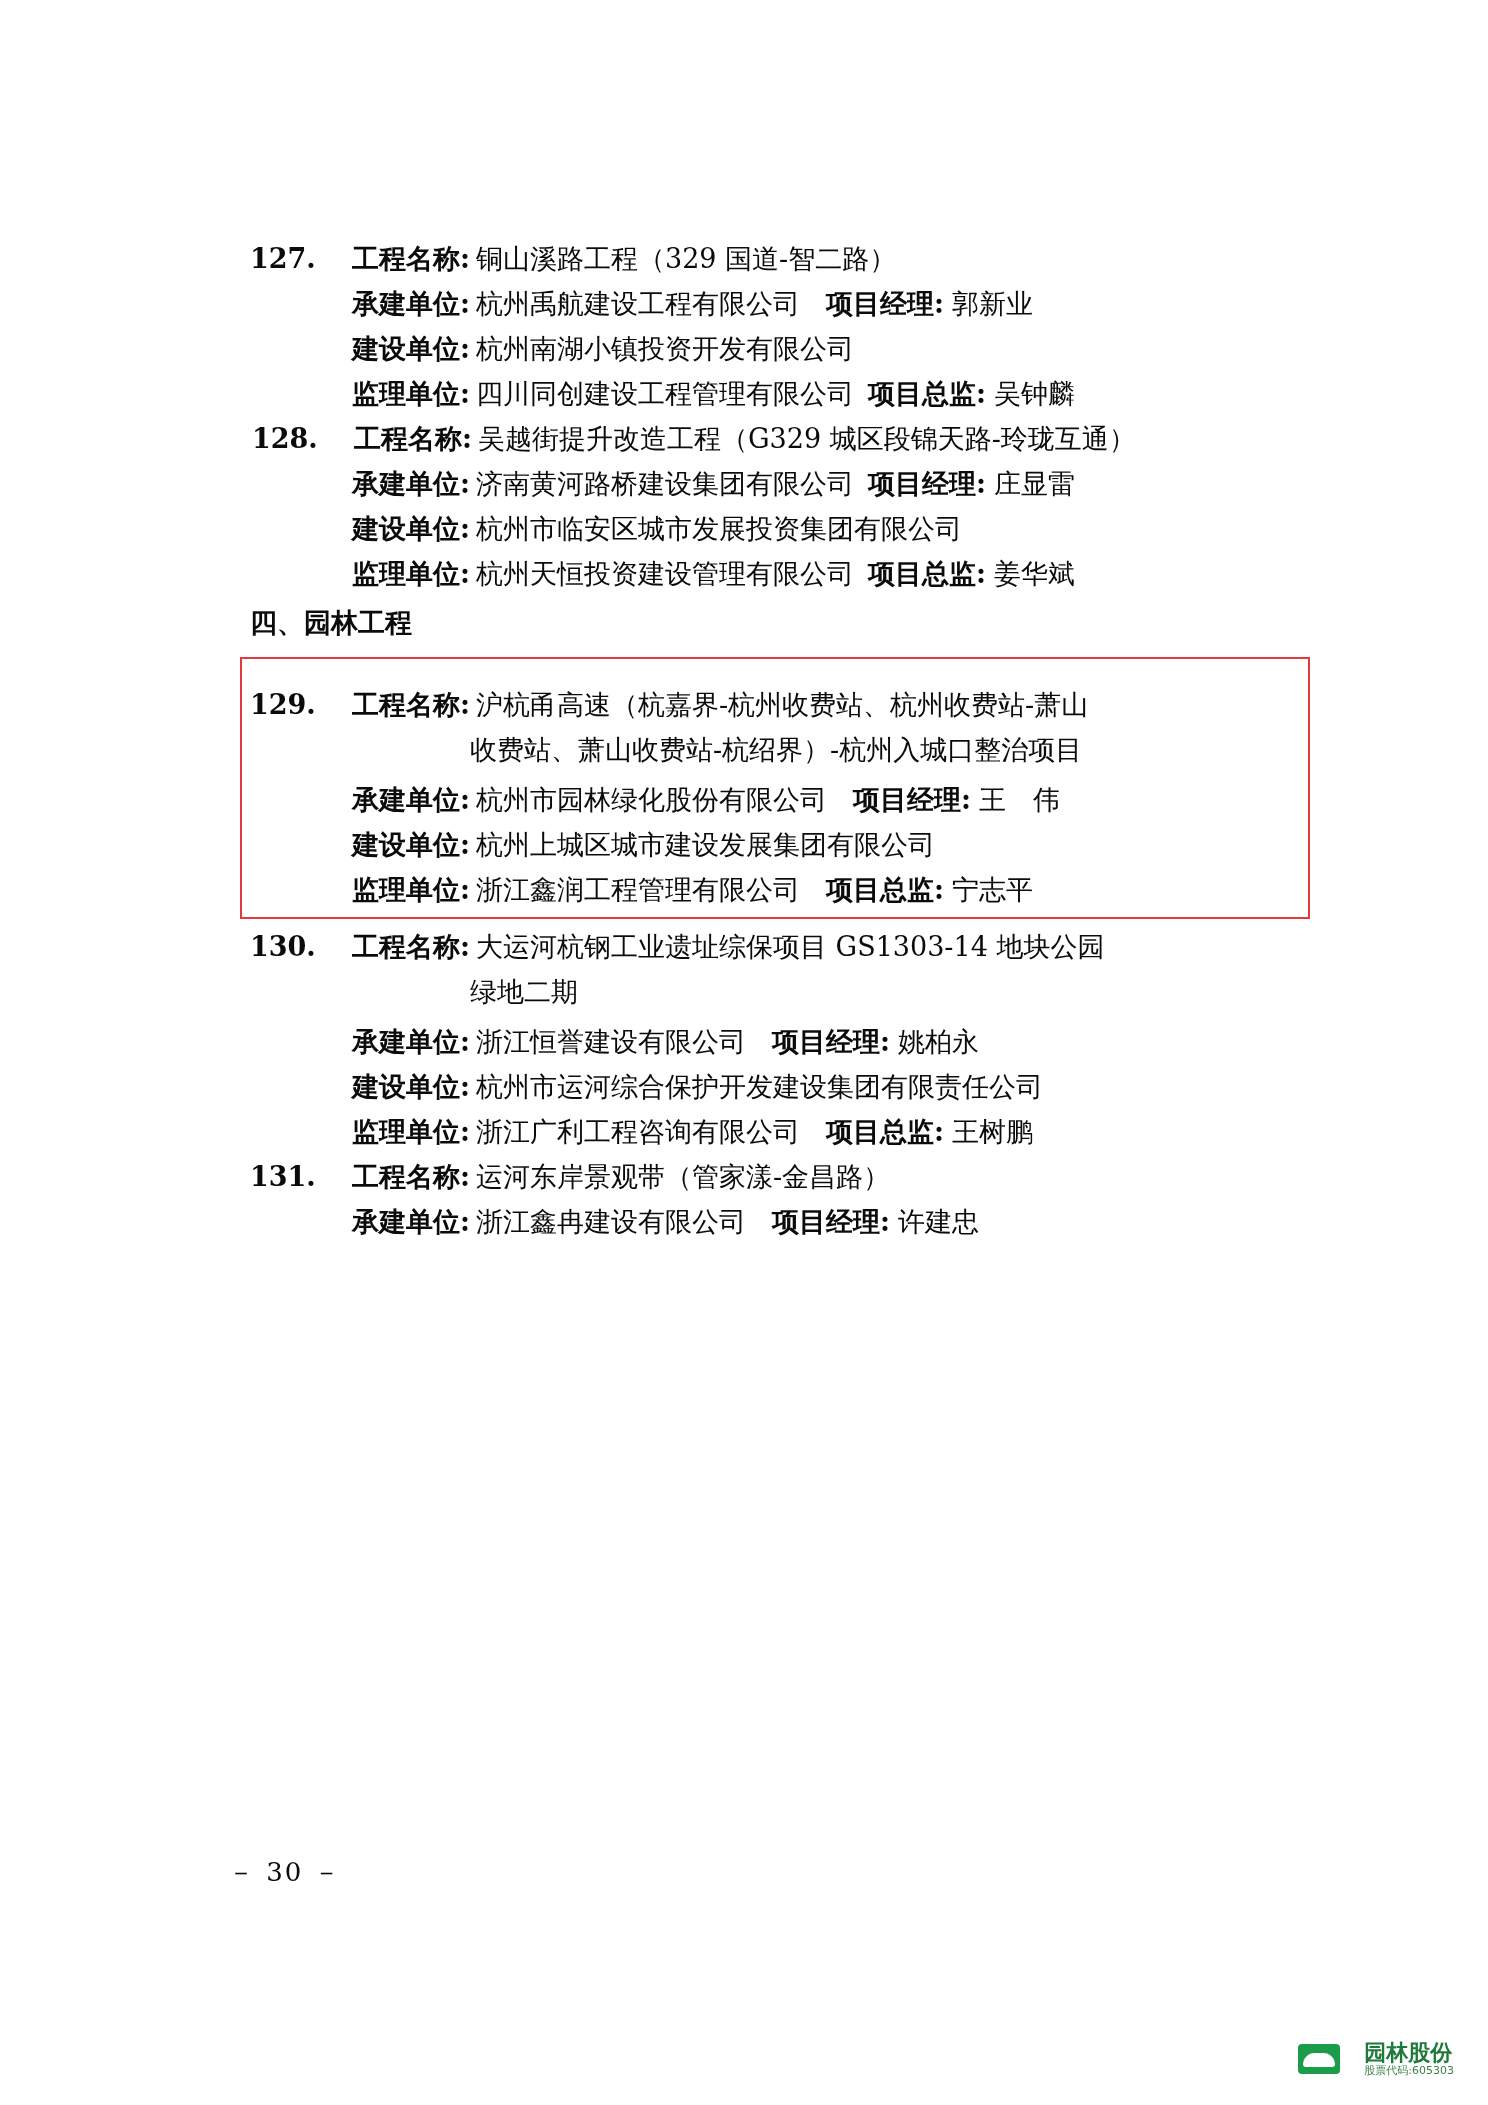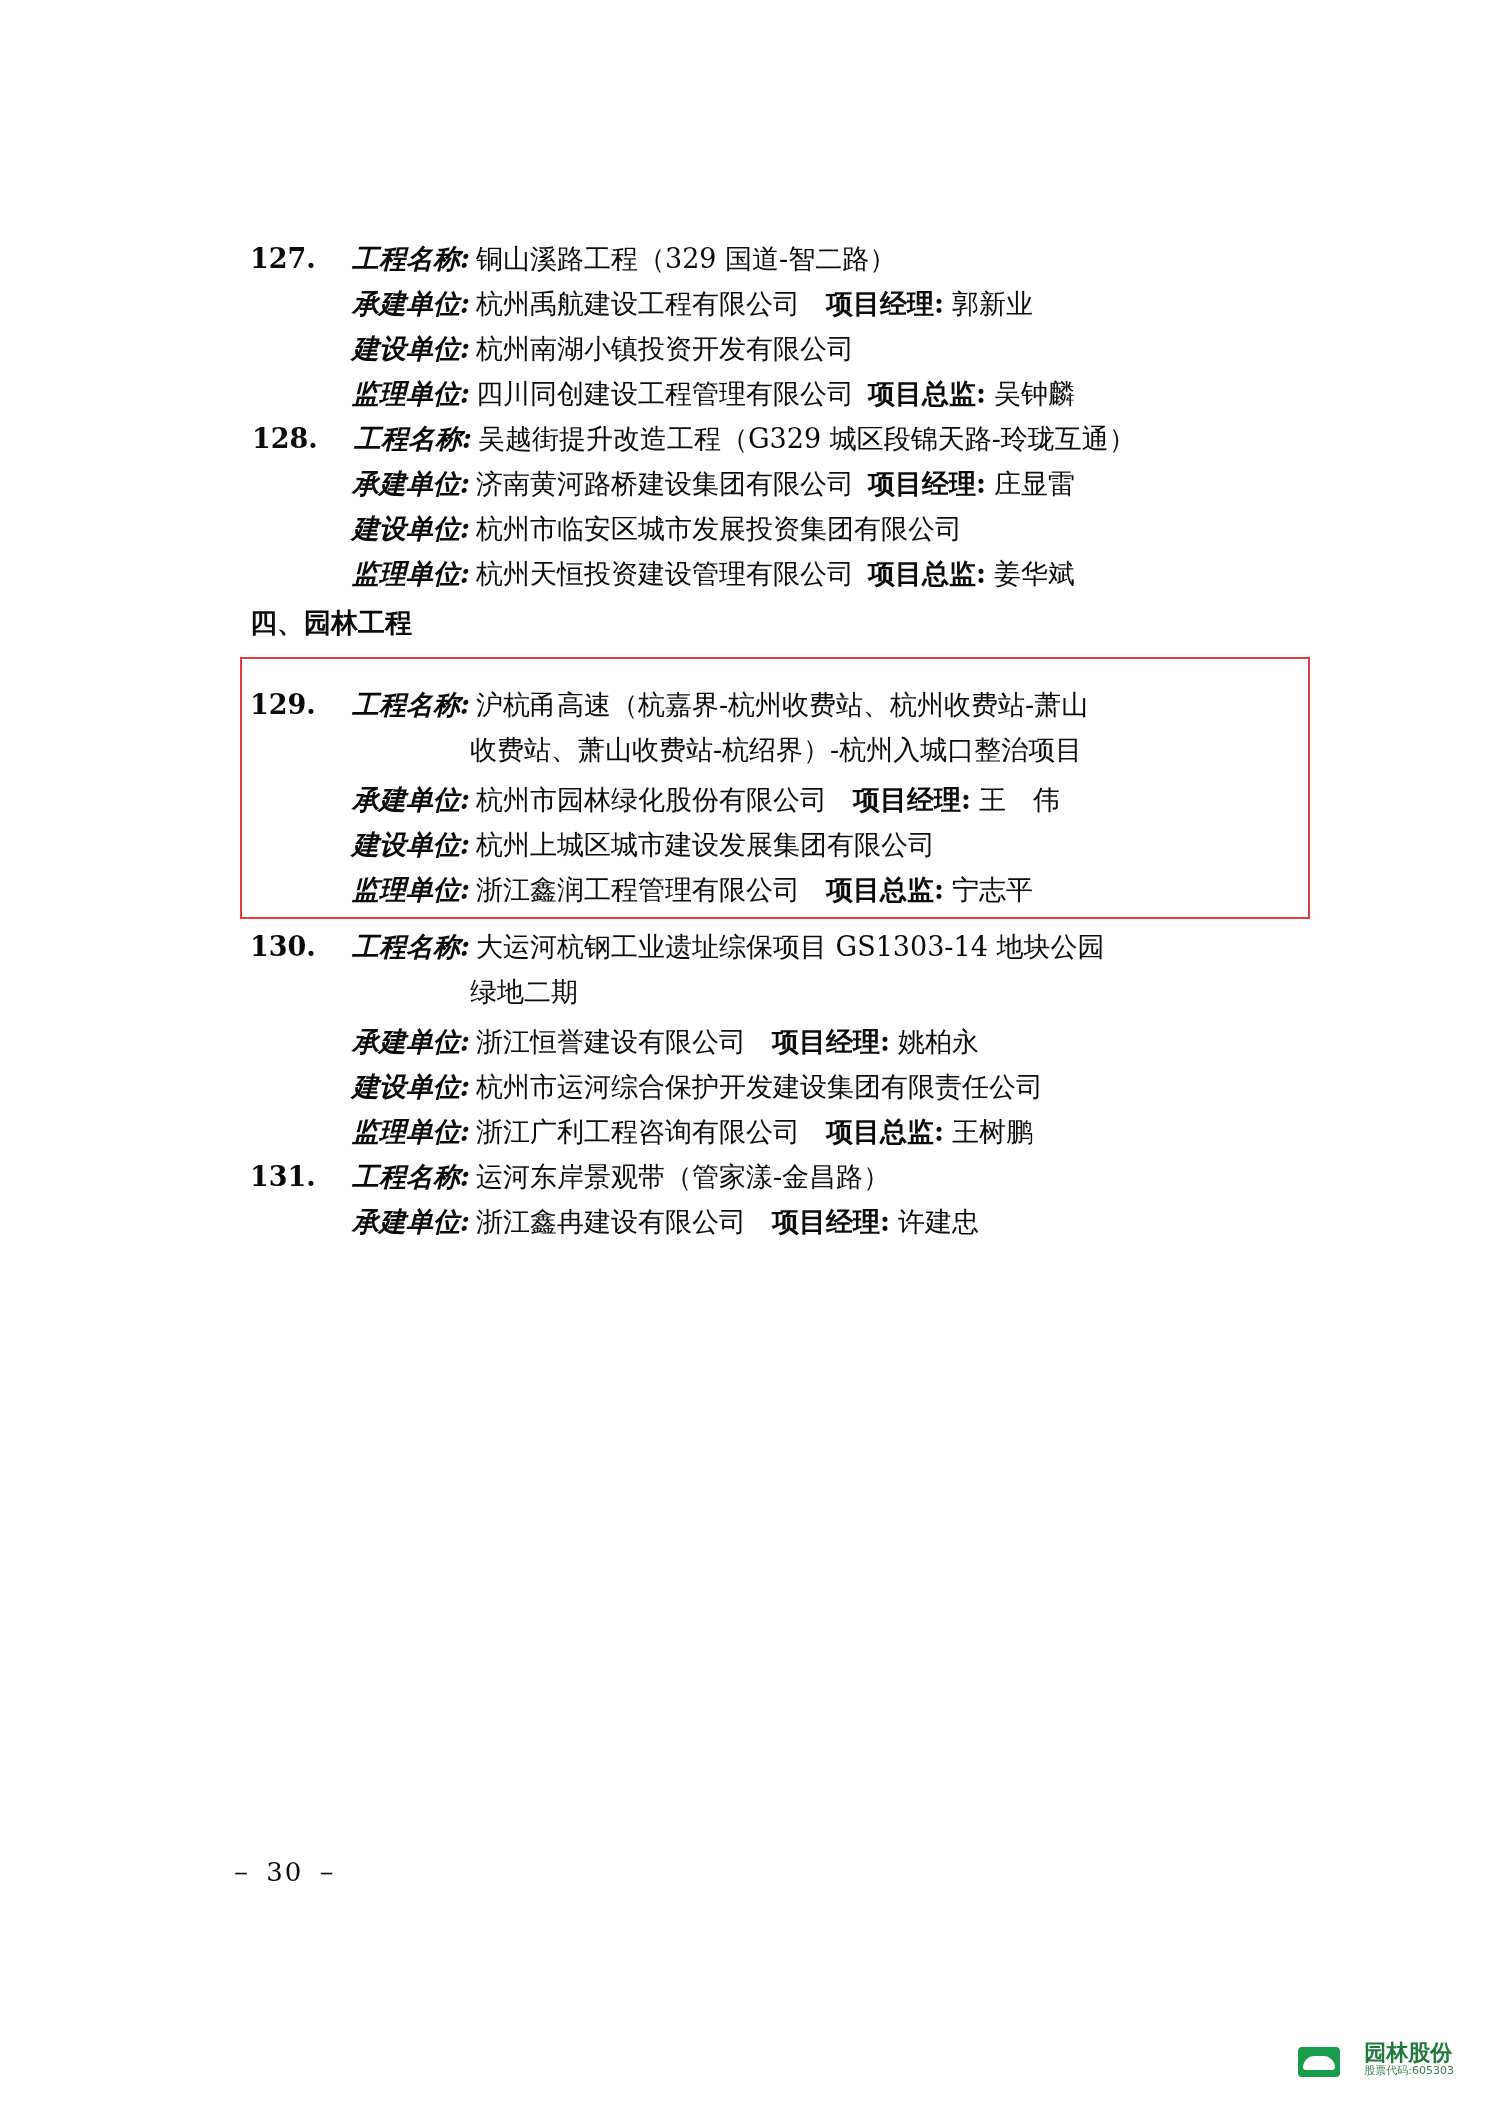"工程名称:" .lbl { font-style: italic -> none }
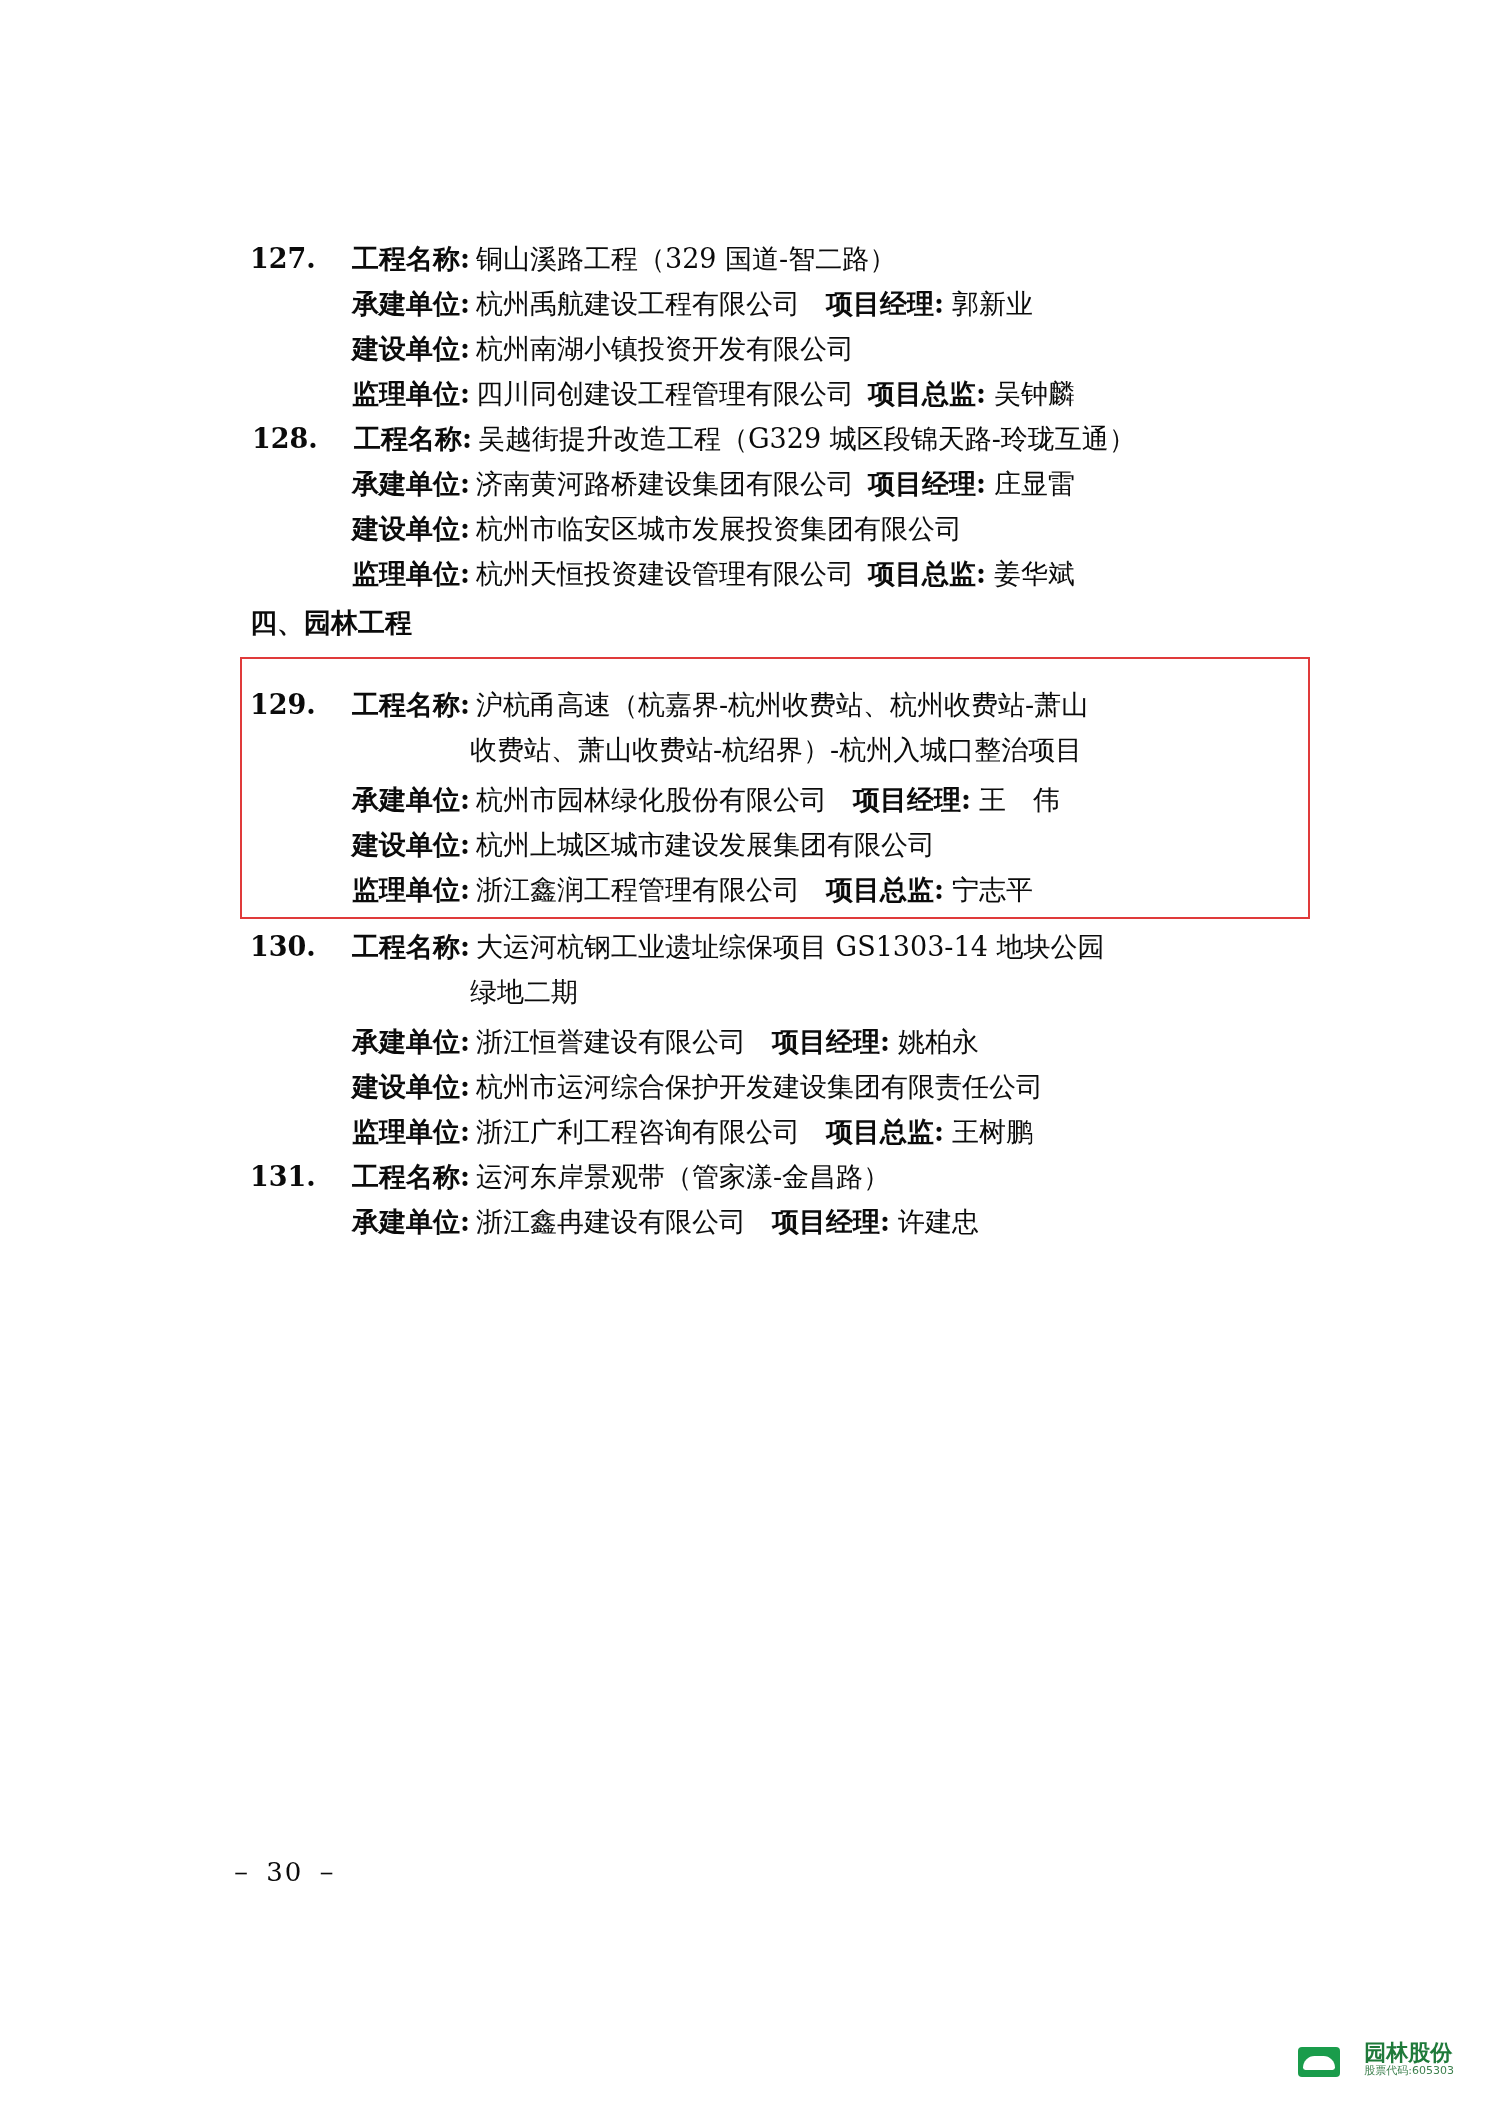"园林股份" .logo { align-items: flex-end -> center }
